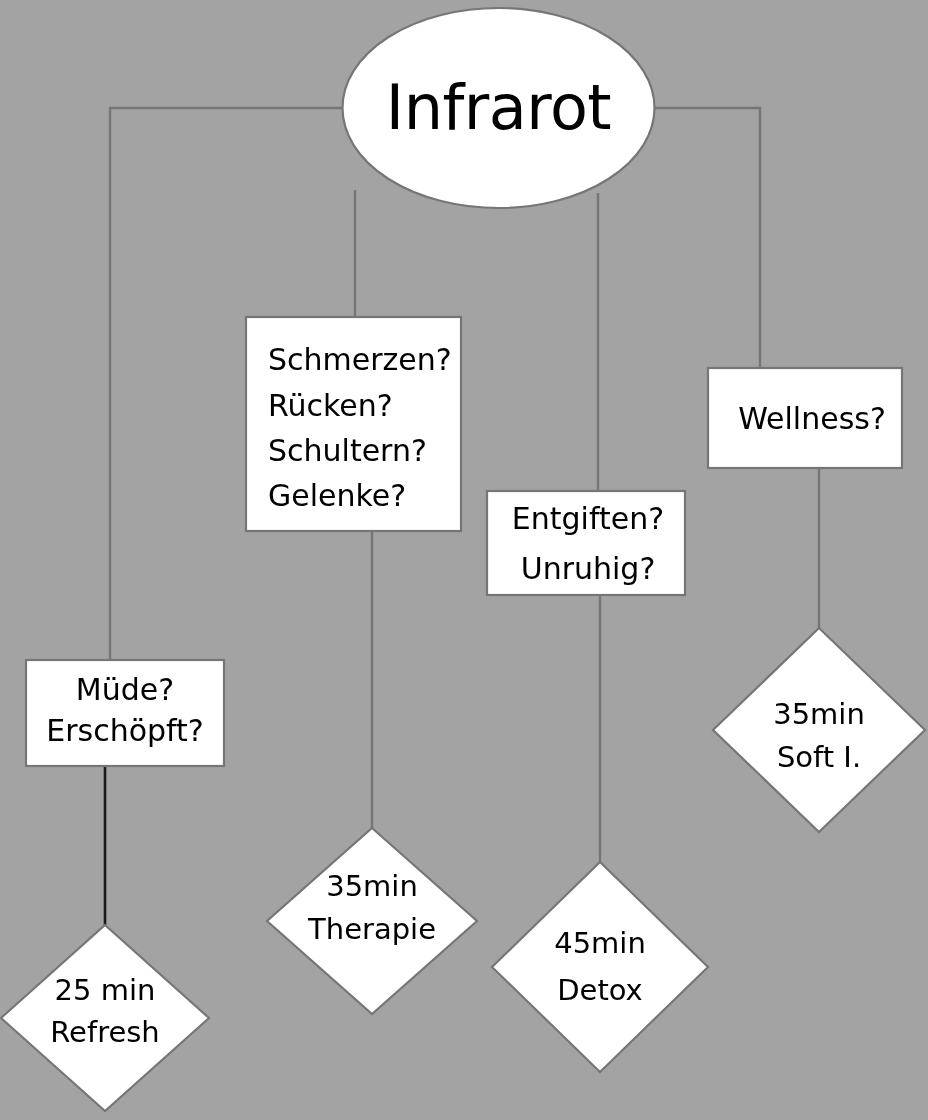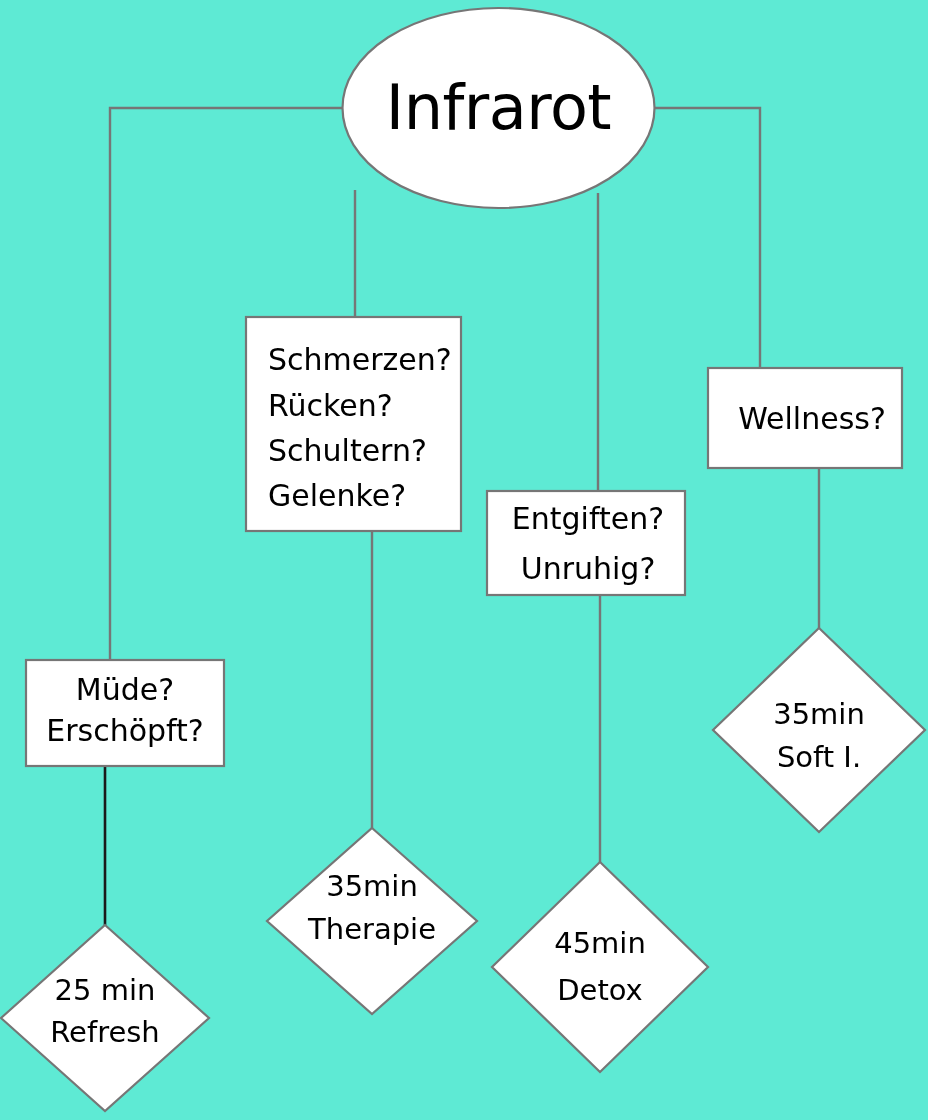"Infrarot" #flowchart-root { background: #5eead4 -> #a3a3a3 }
